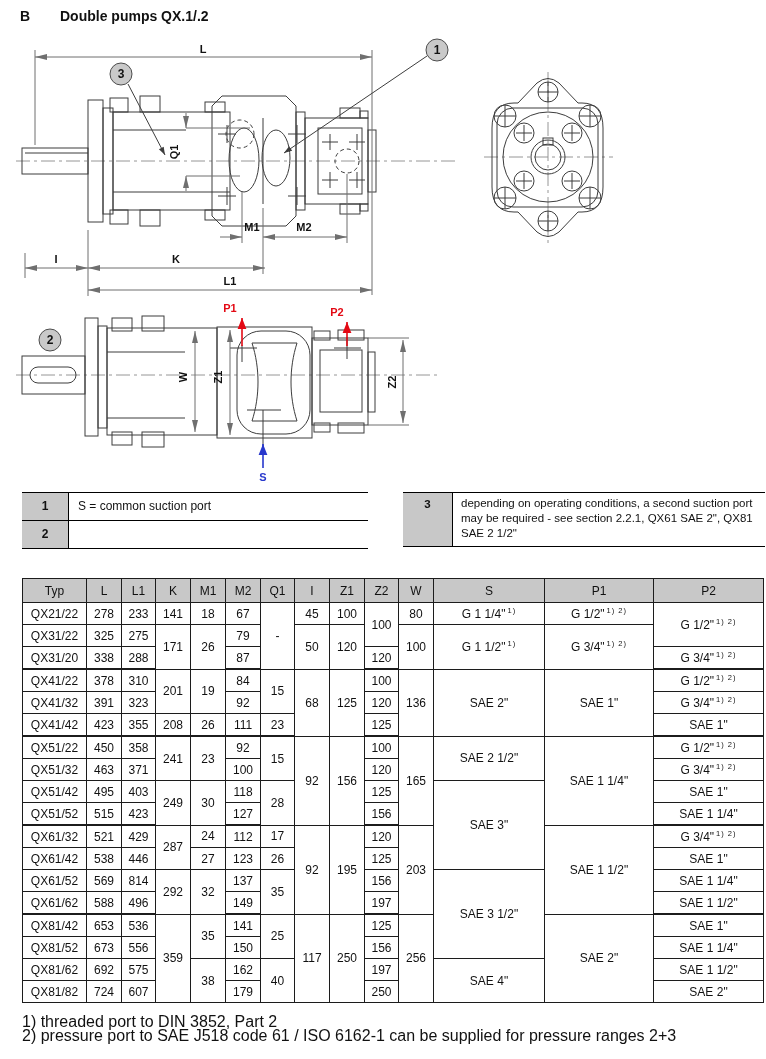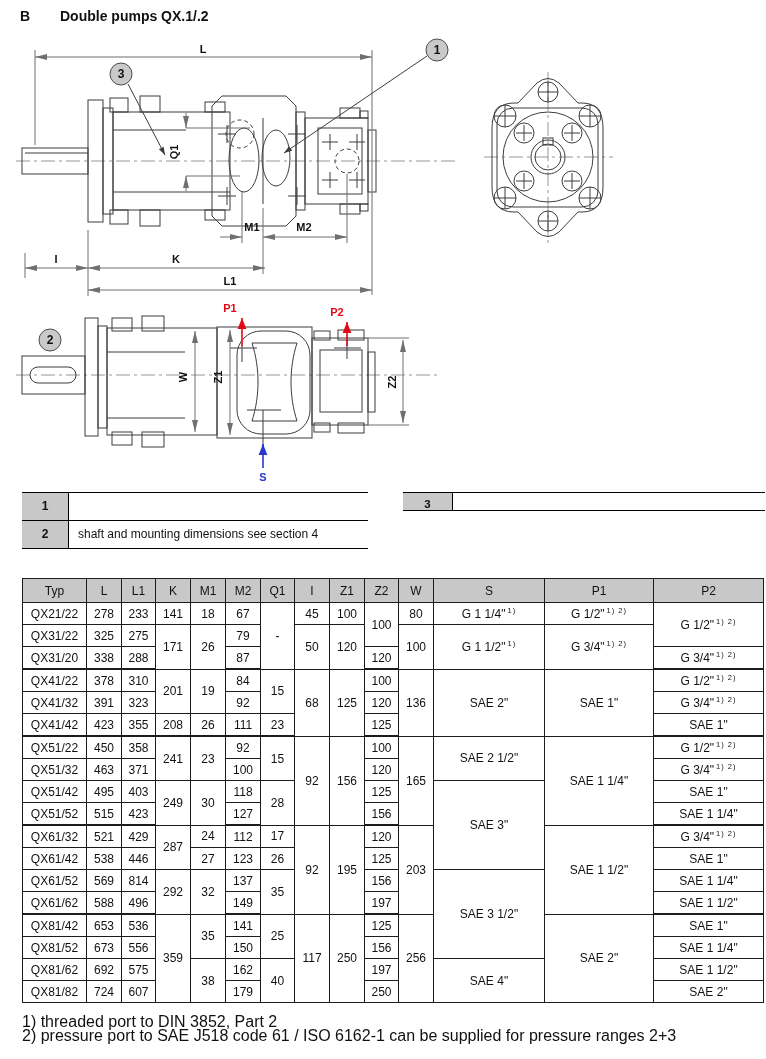"S = common suction port" div.ltext { html: none -> <div>S = common suction port</div> }
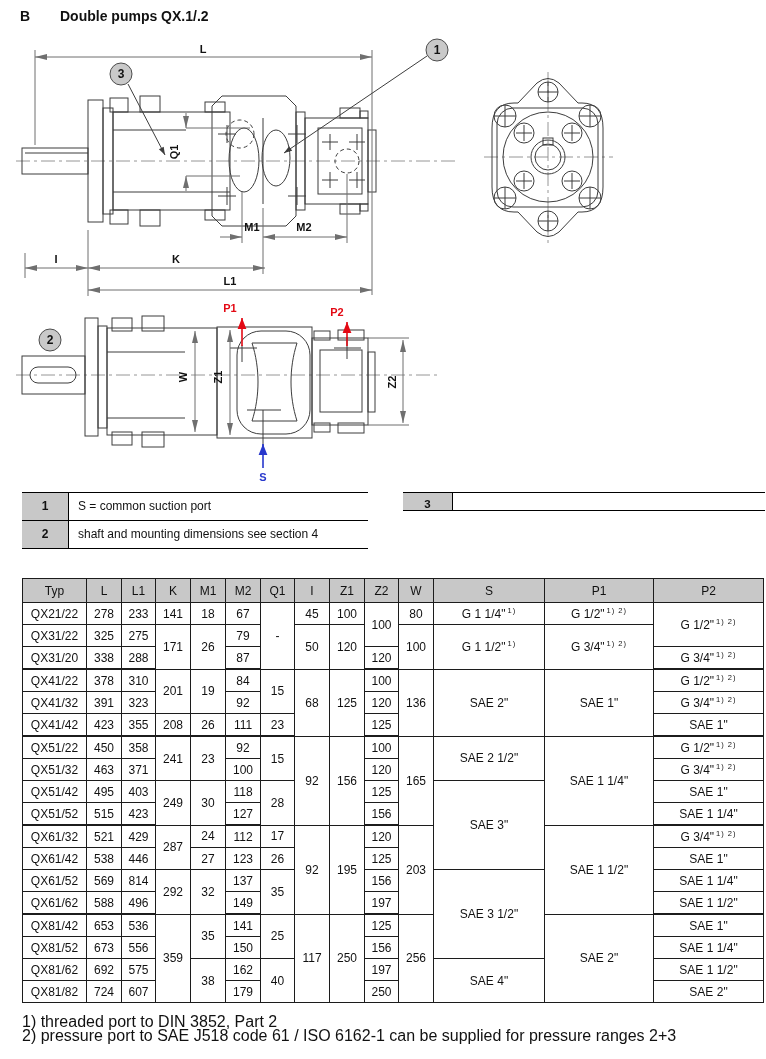"depending on operating conditions, a" div.ltext { html: none -> <div>depending on operating conditions, a second suction port may be required - see section 2.2.1, QX61 SAE 2", QX81 SAE 2 1/2"</div> }
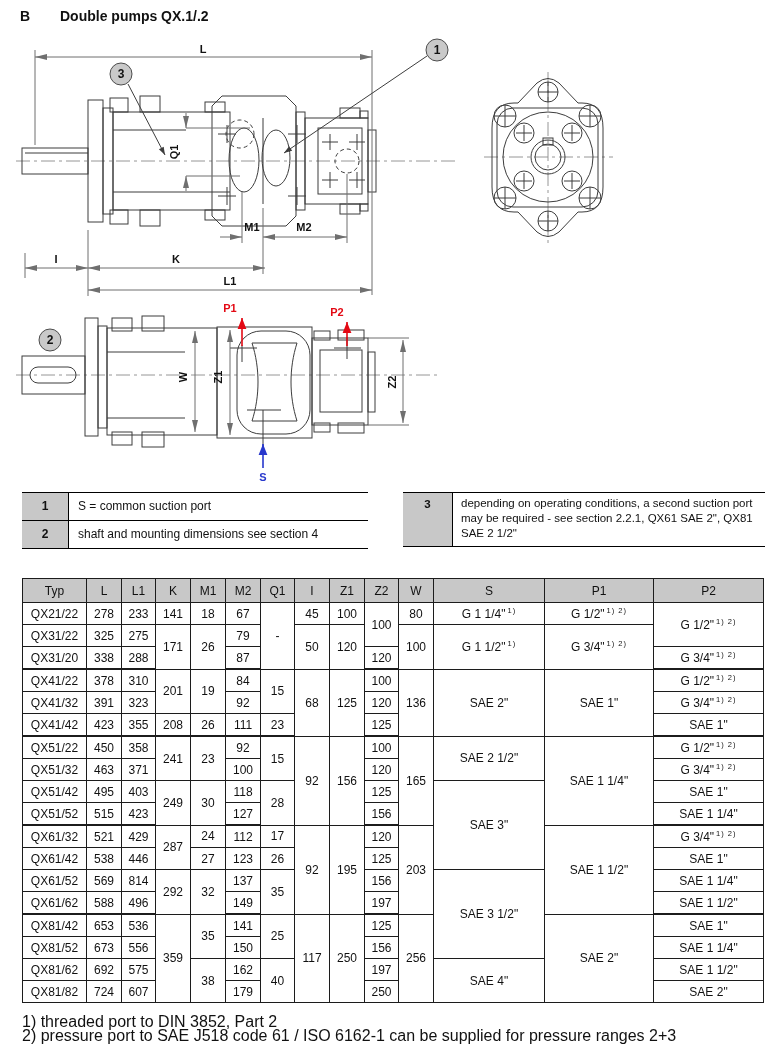"shaft and mounting dimensions see" div.ltext { html: <div>shaft and mounting dimensions see section 4</div> -> none }
